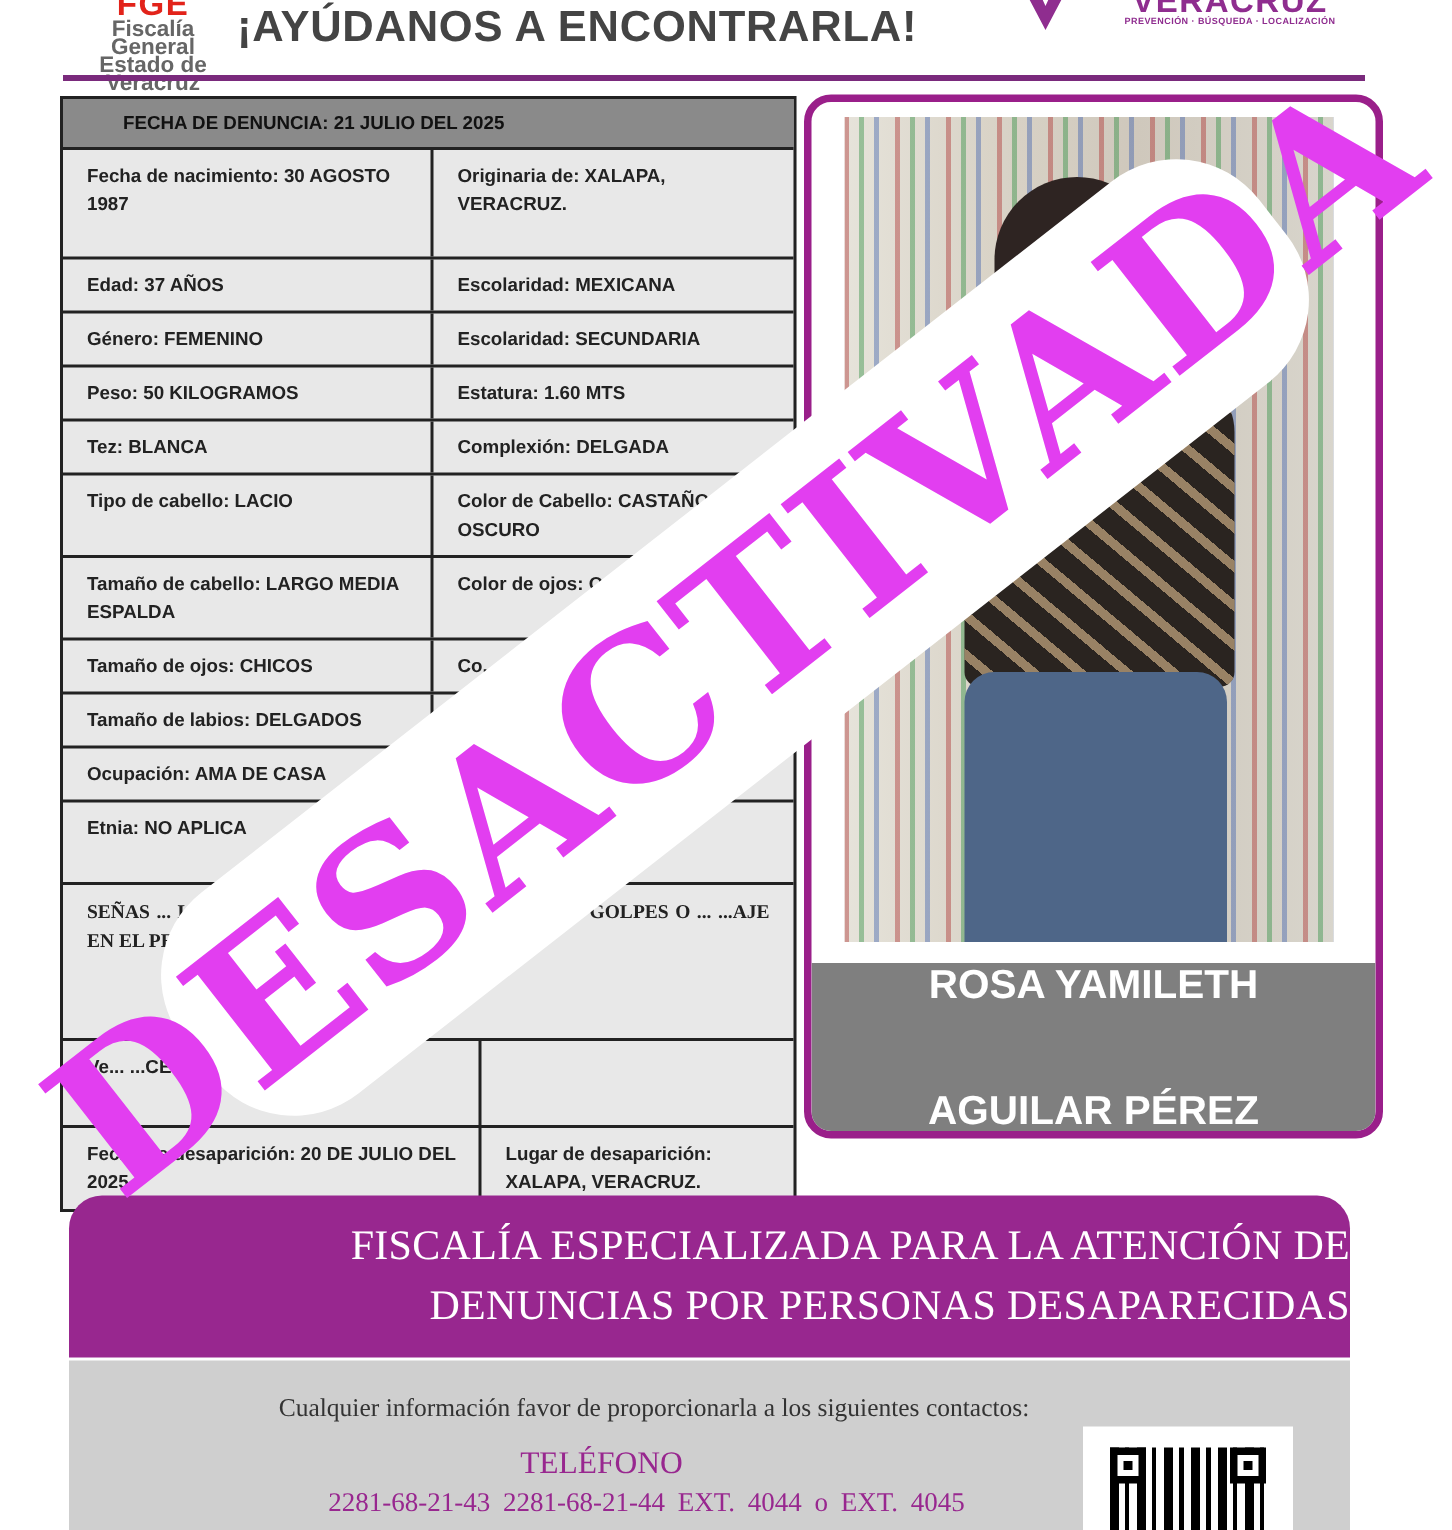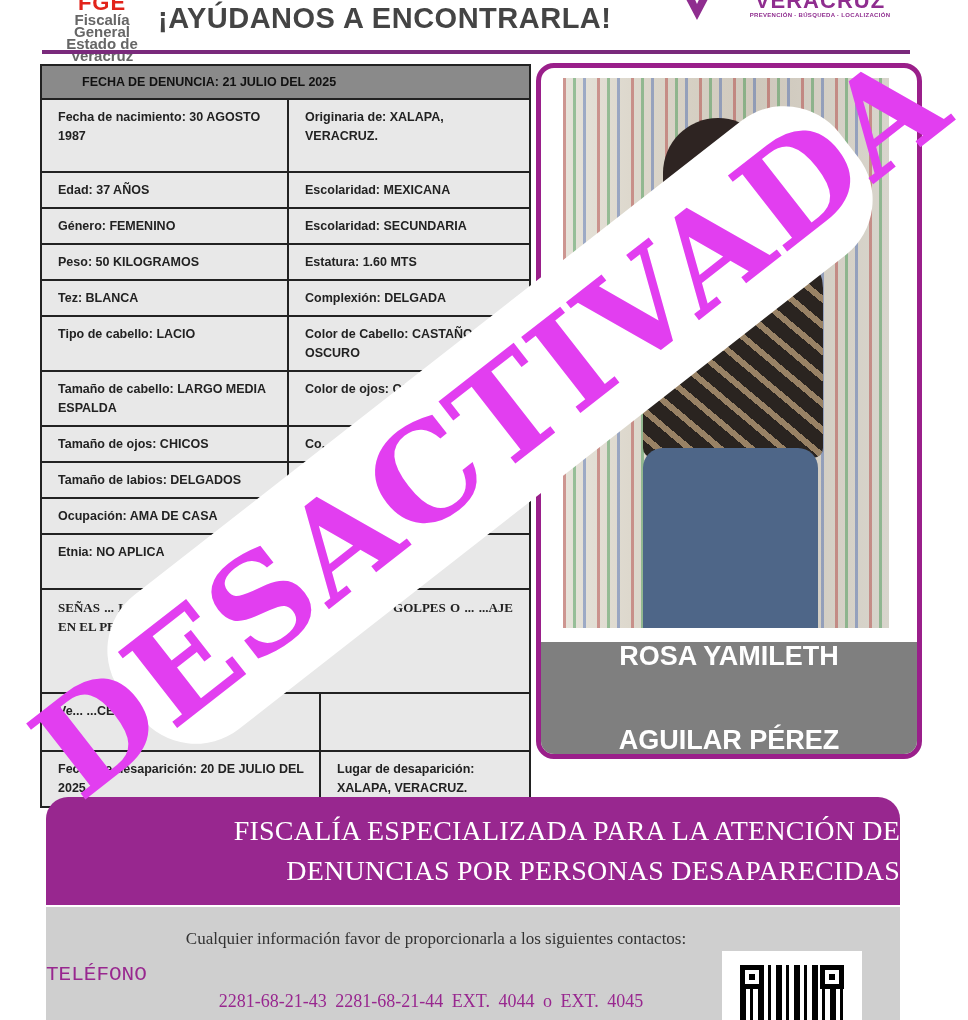"TELÉFONO" .phone-title { font-family: Liberation Mono, monospace -> Liberation Serif, serif; text-align: left -> center }
